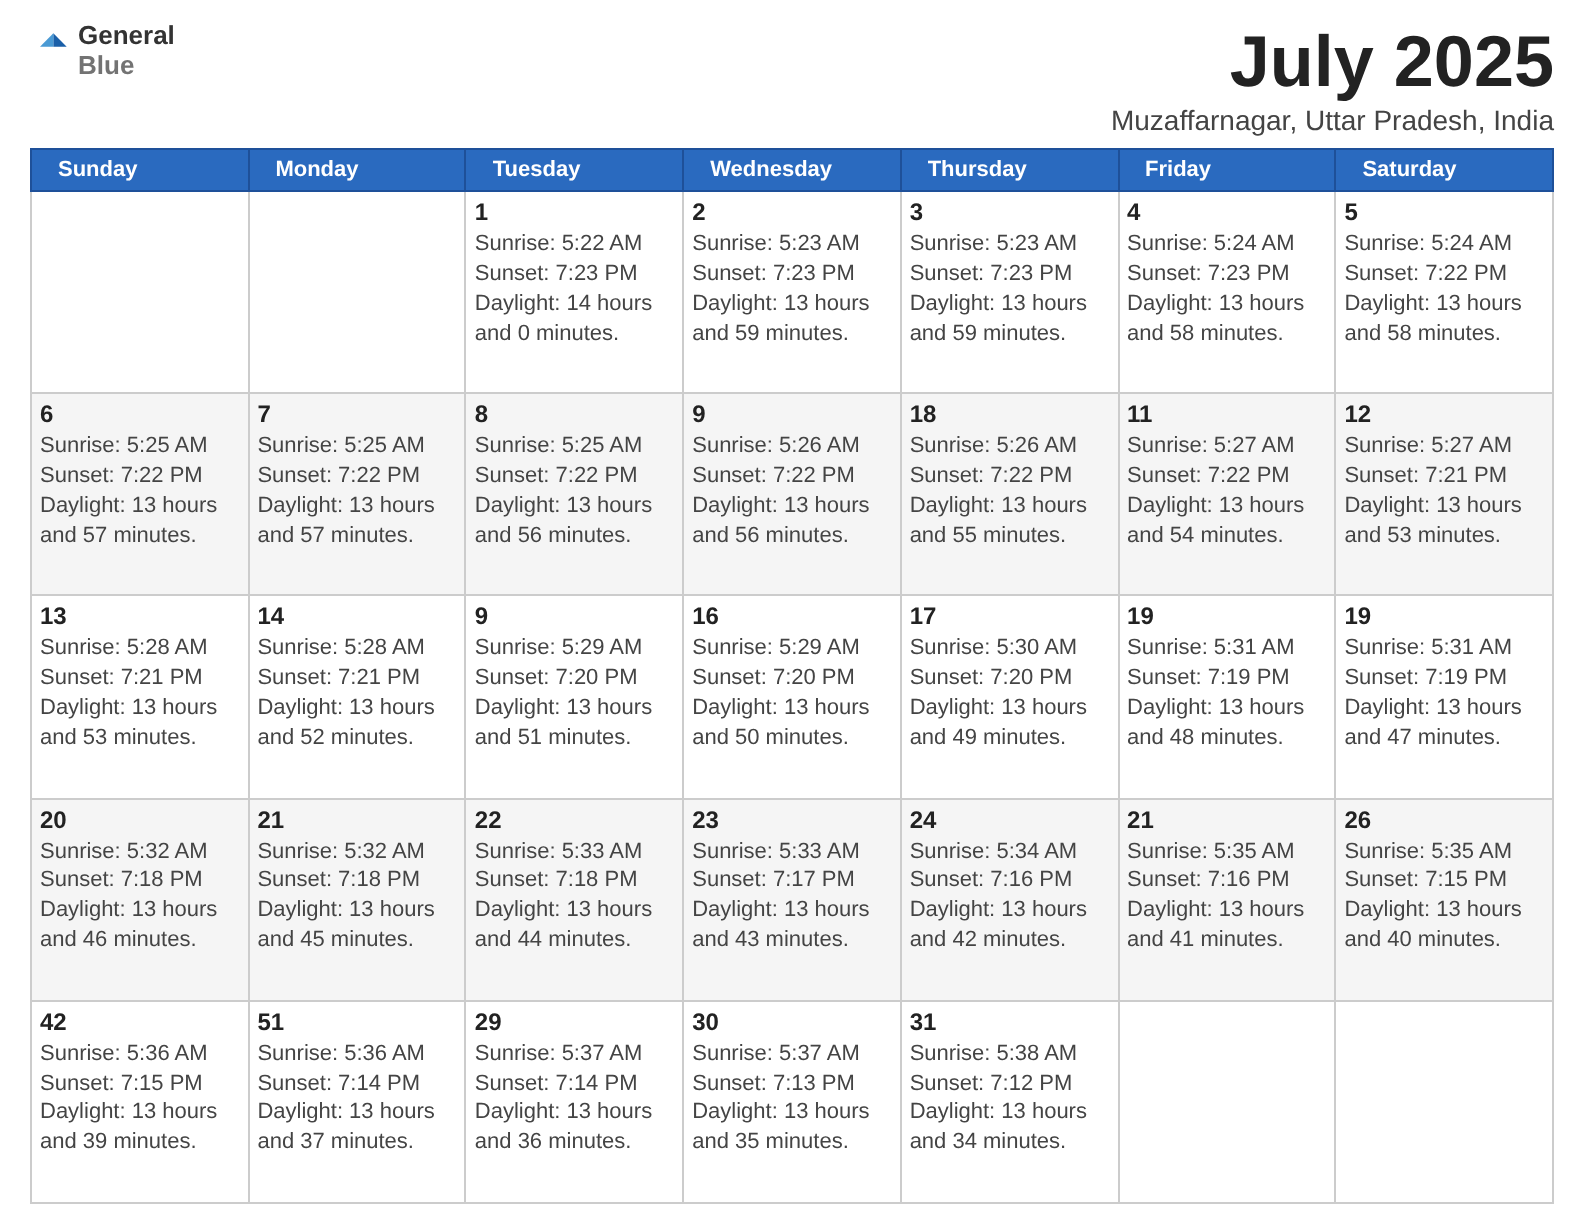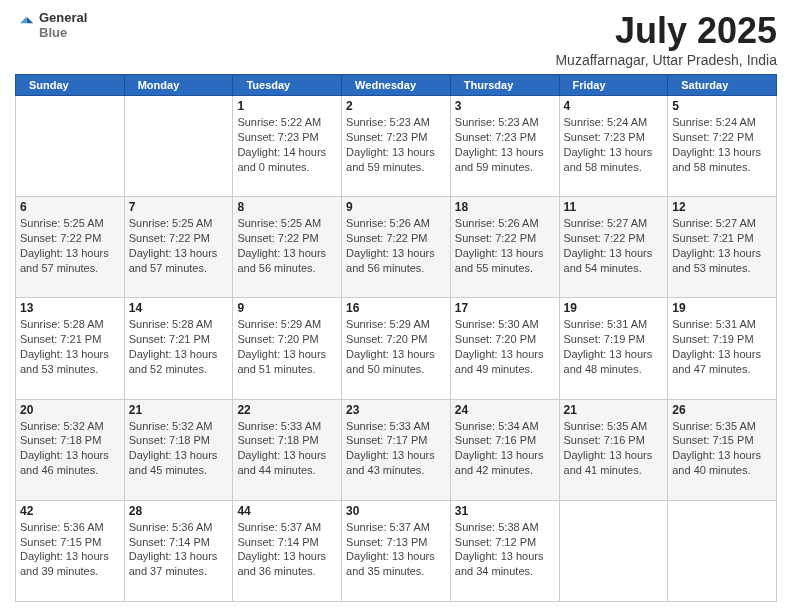"28" span.day-number { text: 28 -> 51 }
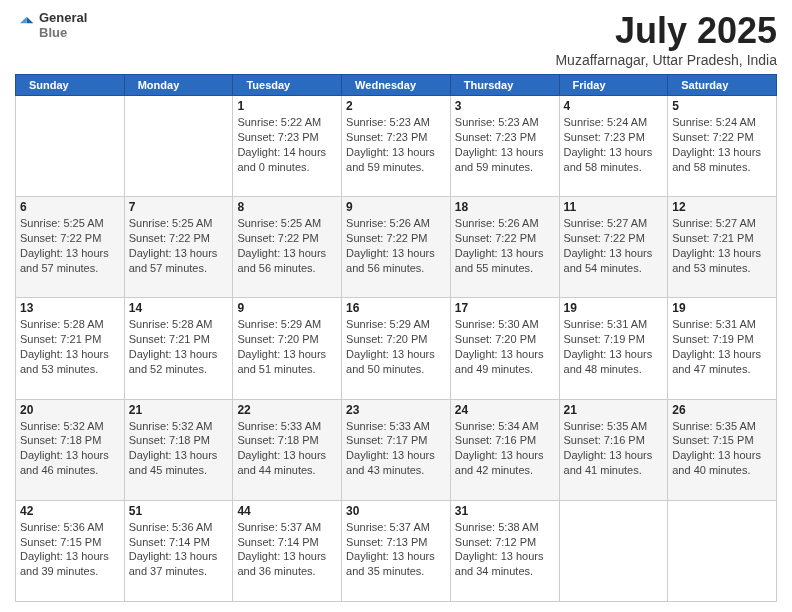"44" span.day-number { text: 44 -> 29 }
